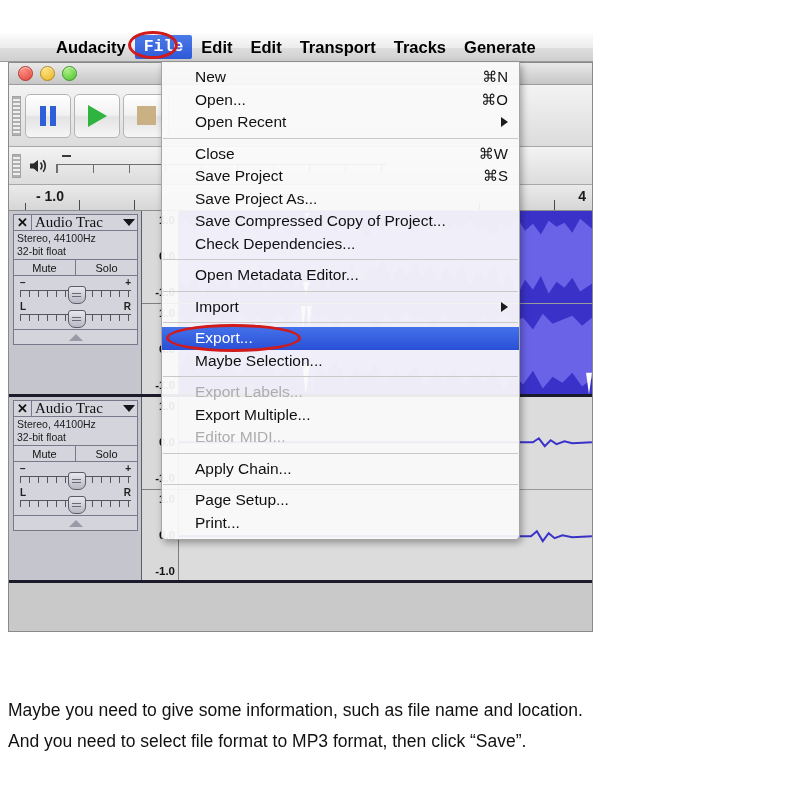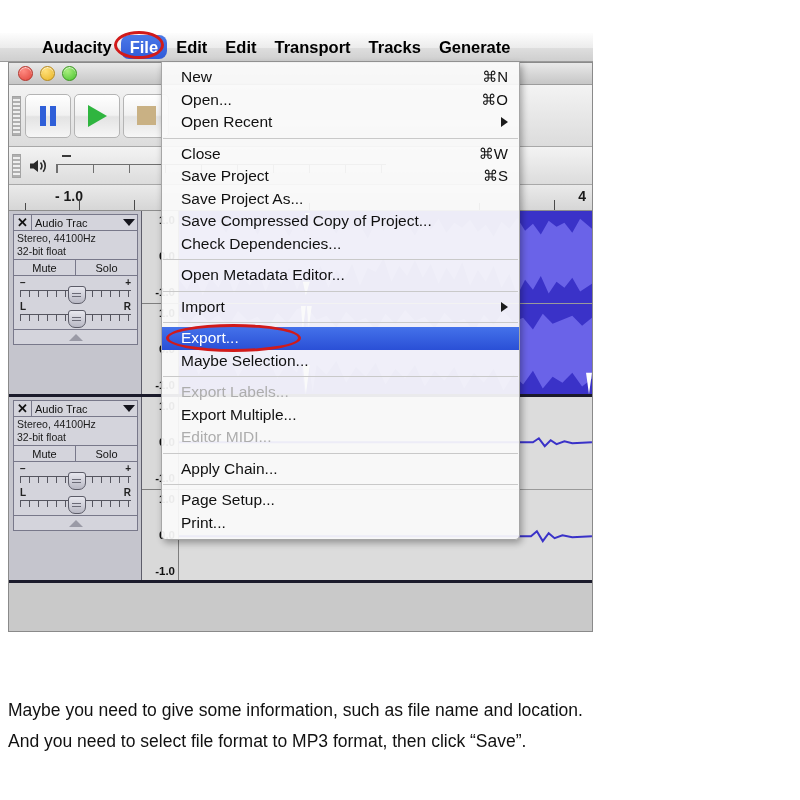"Audacity" .mb-app { padding-left: 42px -> 56px }
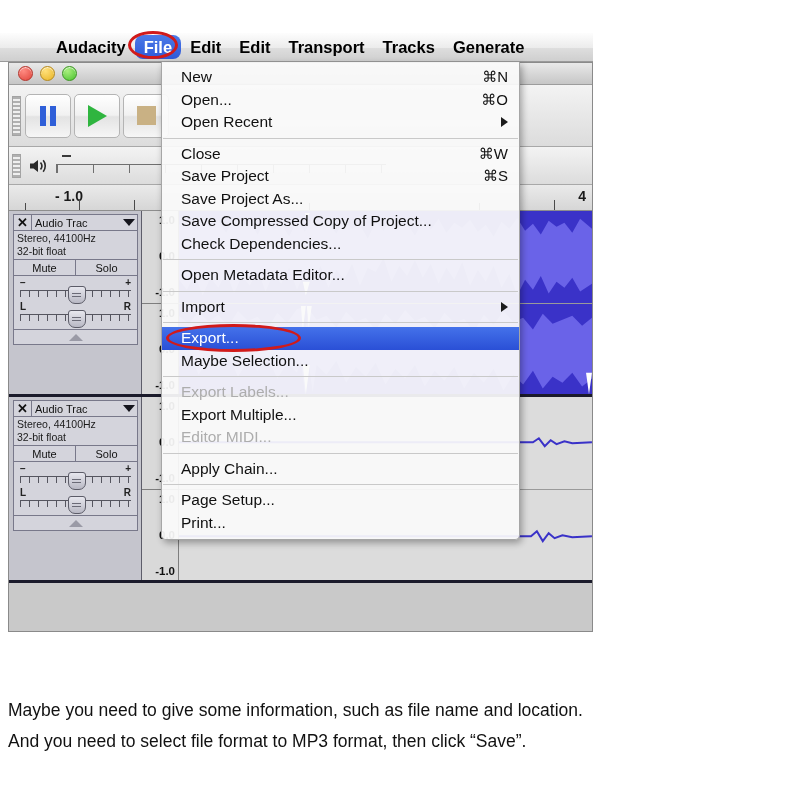"File" .mb-item.active { border-radius: 8px -> 2px; font-family: none -> Liberation Mono, monospace }
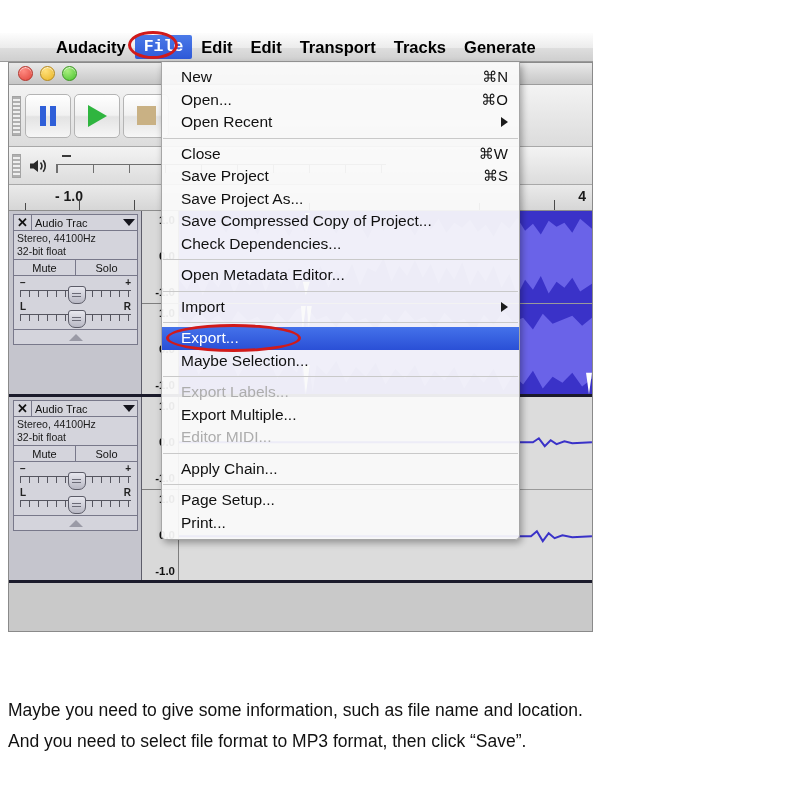"New" .mi { padding: 0 11px 0 19px -> 0 11px 0 33px }
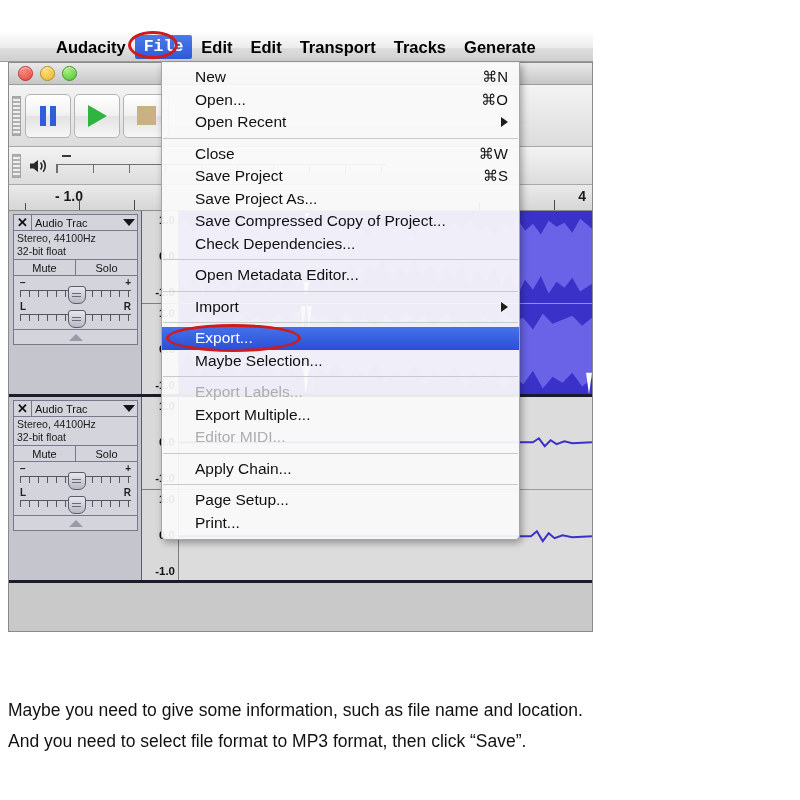"- 1.0" span.rlab { left: 46px -> 27px }
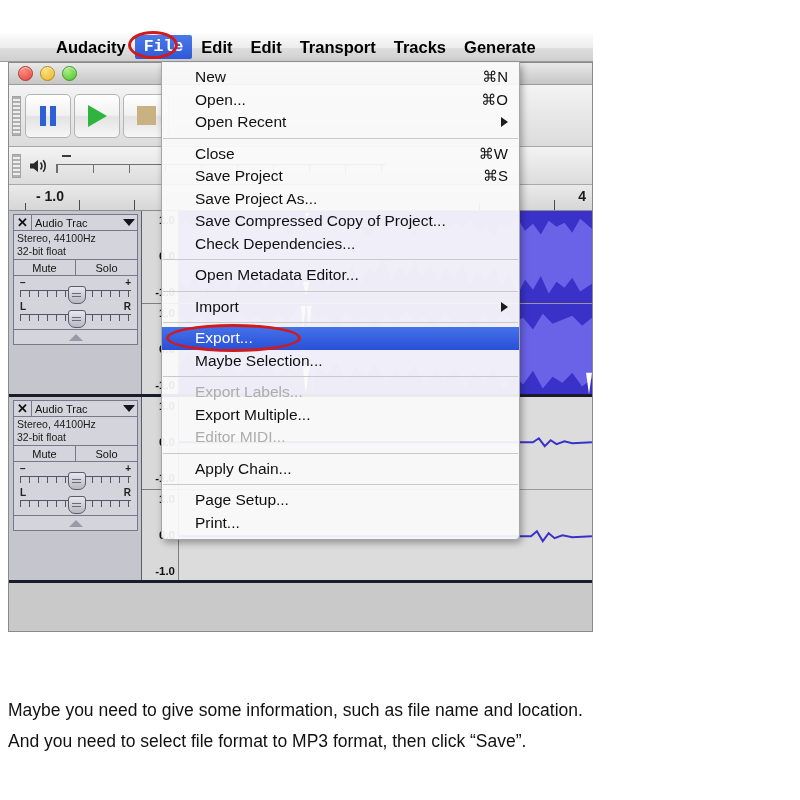"Audio Trac" .tp-name { font-family: none -> Liberation Serif, serif; font-size: 11px -> 15px }
